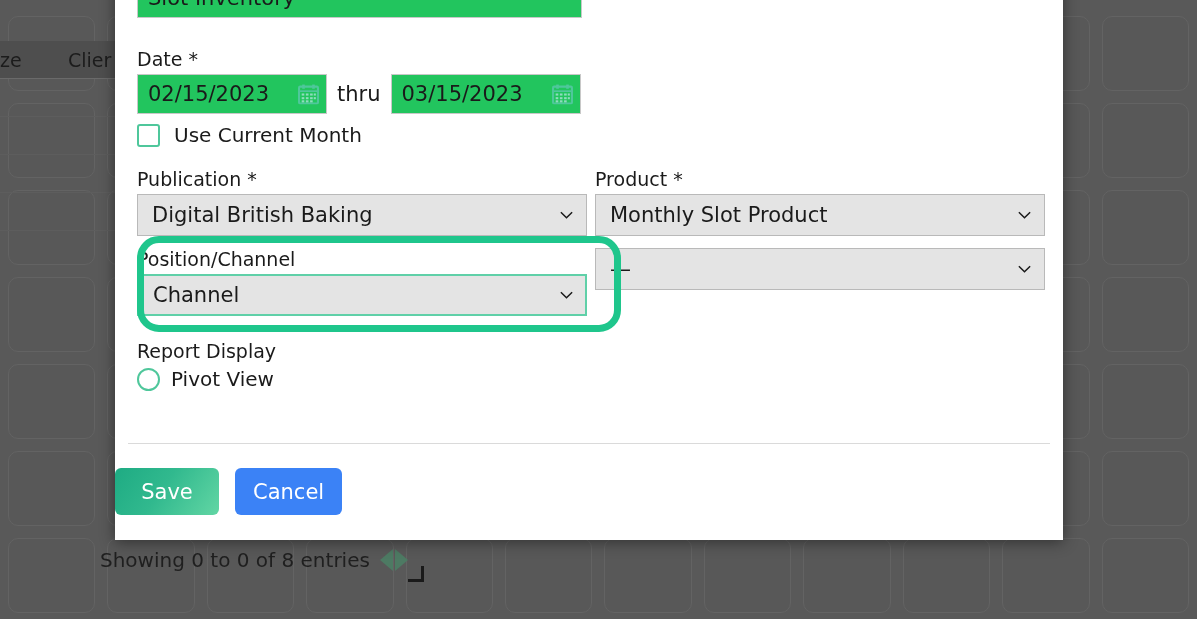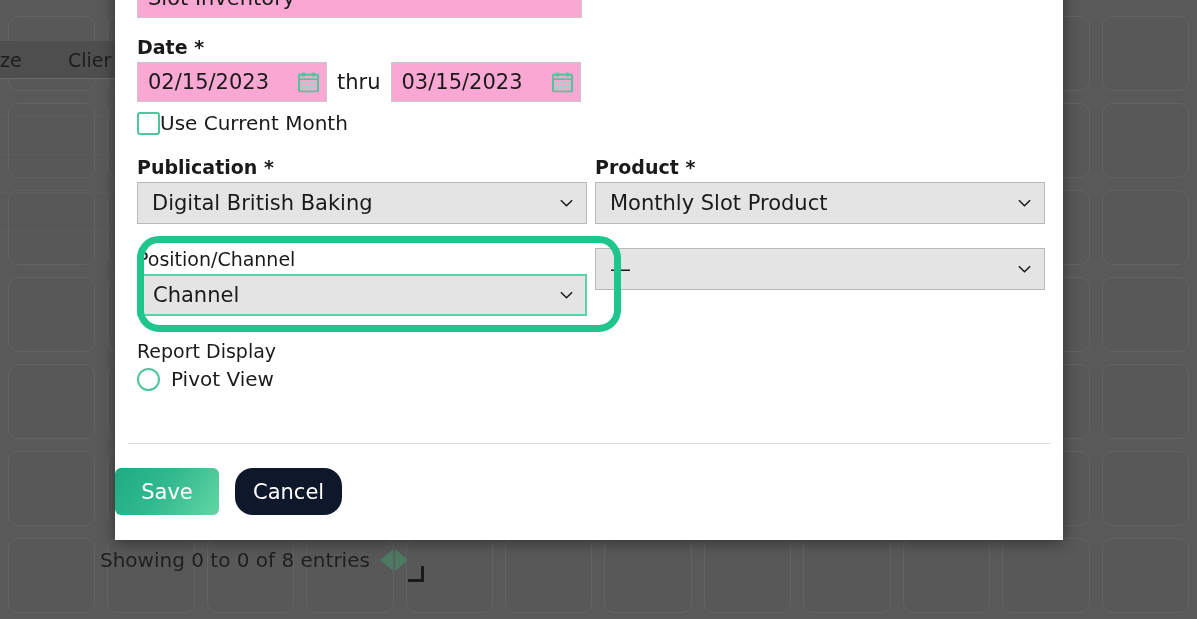"Date *" .field-label.bold { font-weight: bold -> normal; margin-top: none -> 12px }
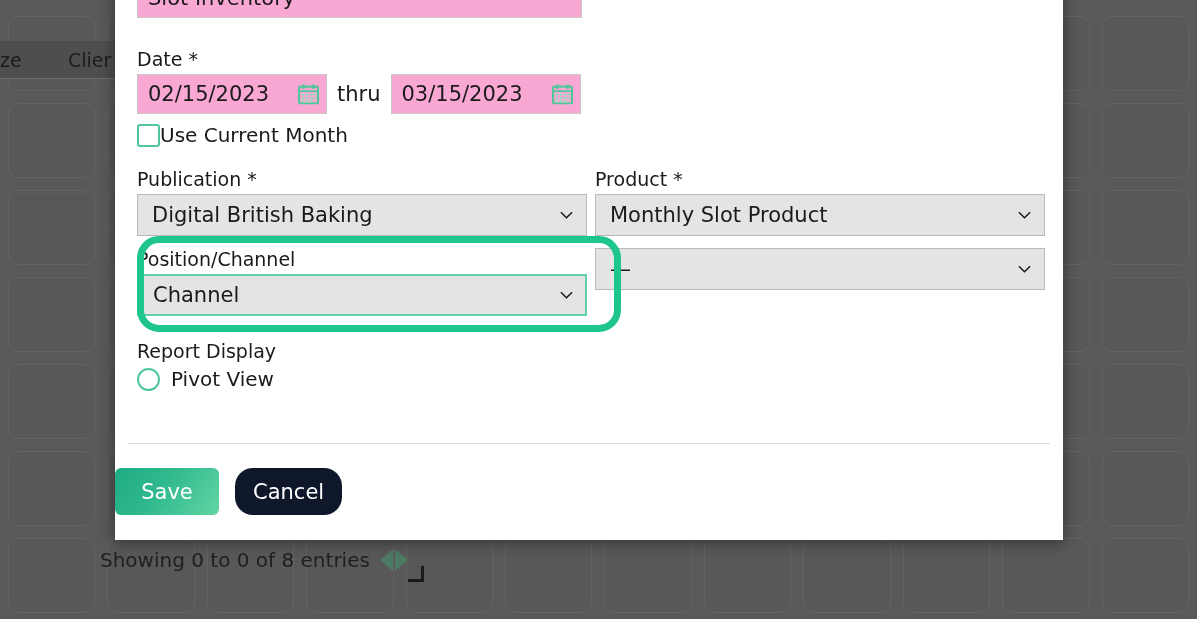"02/15/2023" .txt-input { background: #f9a8d4 -> #22c55e }
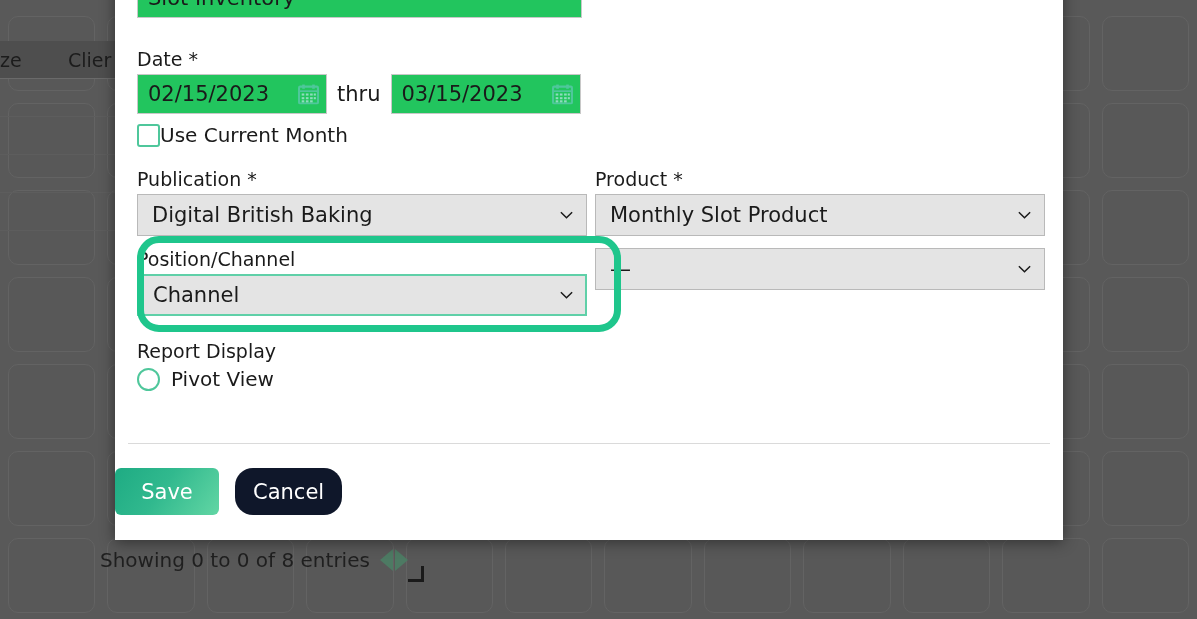"Use Current Month" #use-current-month { gap: 0 -> 14px }
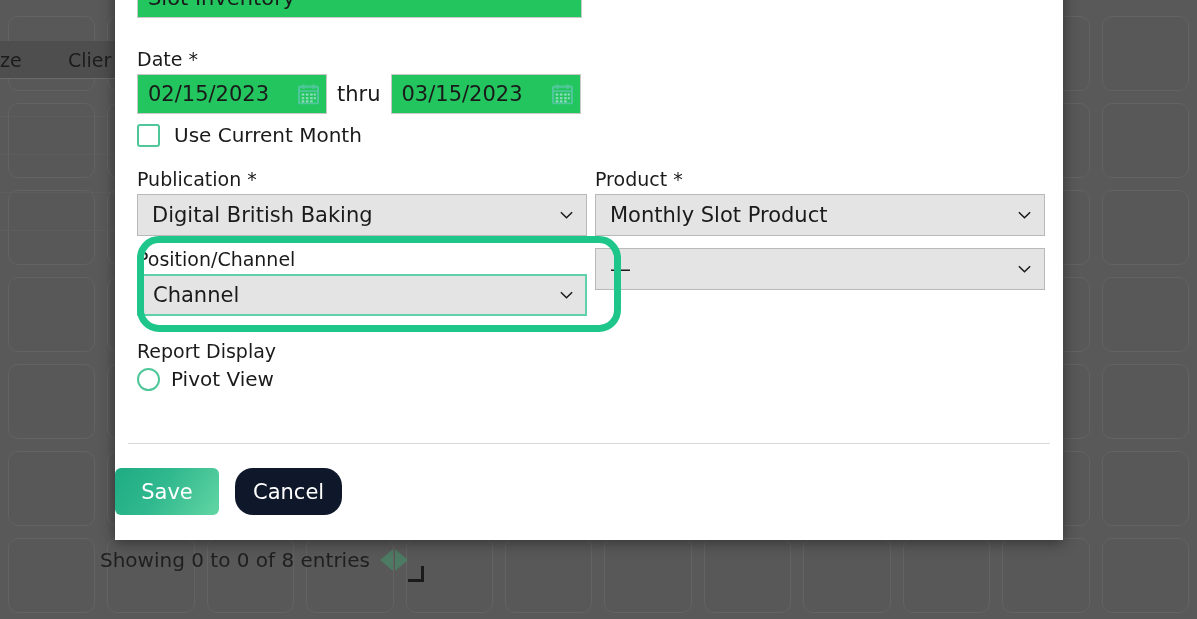"Cancel" #cancel-button { background: #0f172a -> #3b82f6; border-radius: 18px -> none }
